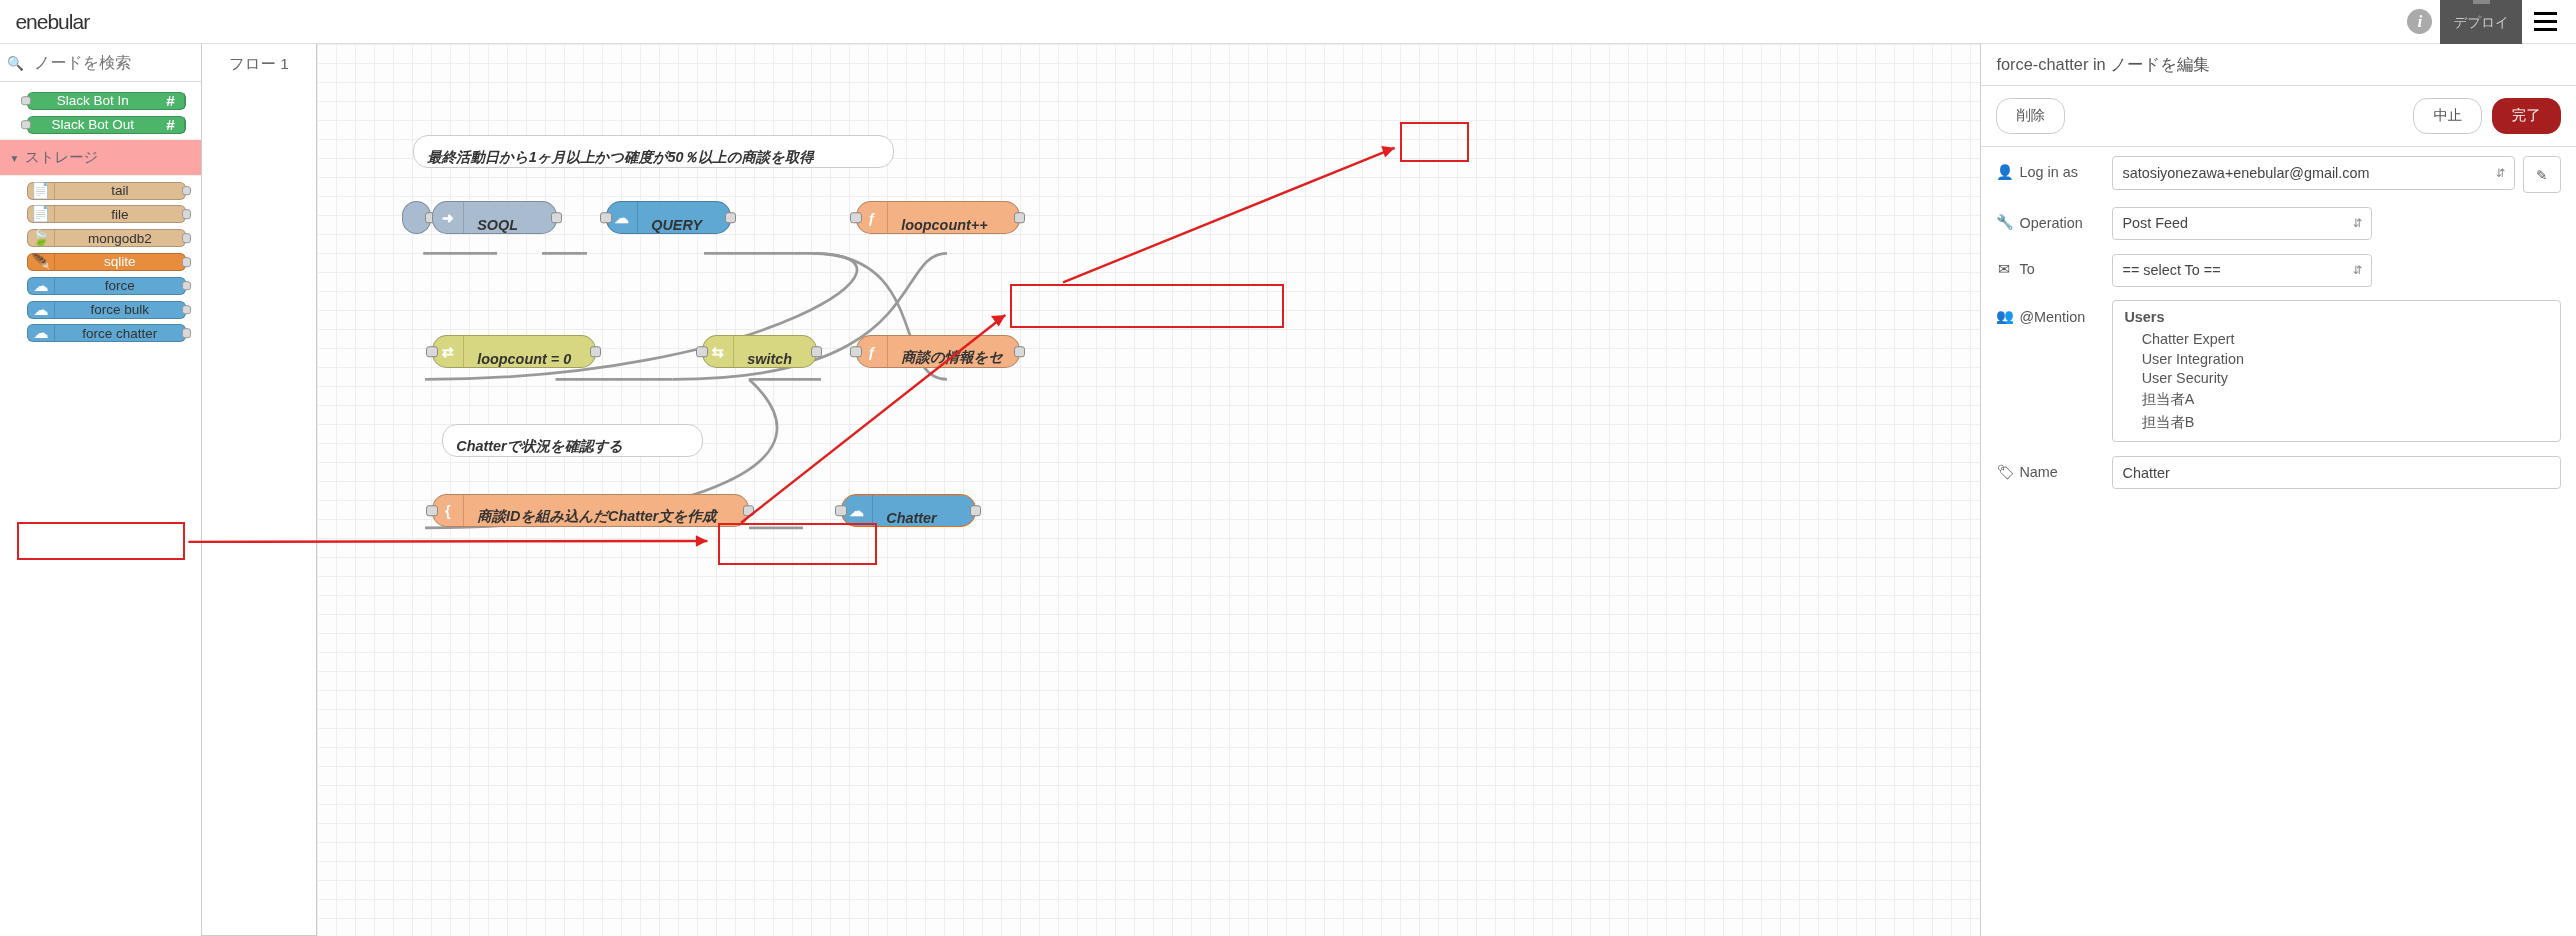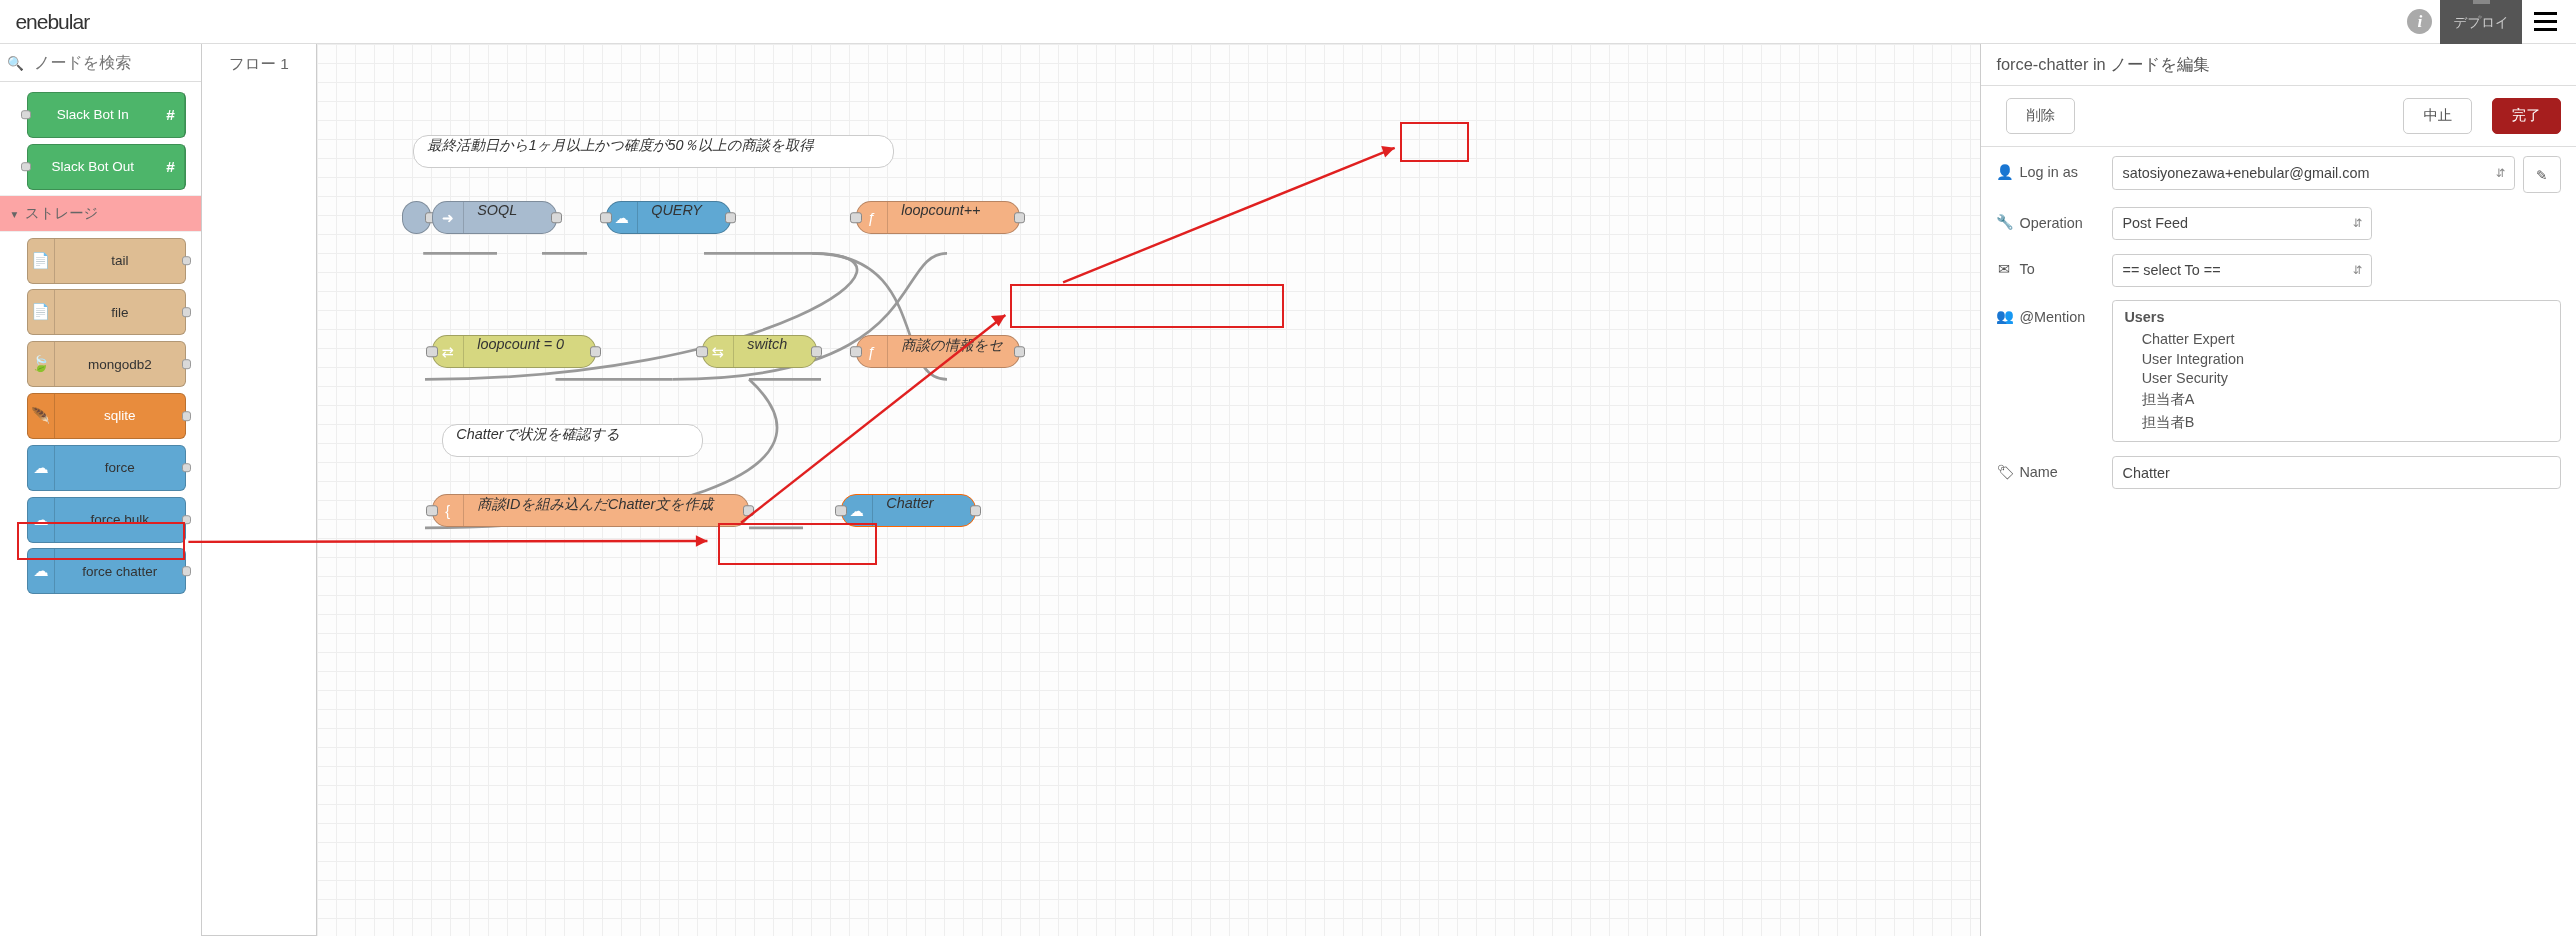"Slack Bot In" .palette-node { height: 46px -> 18px }
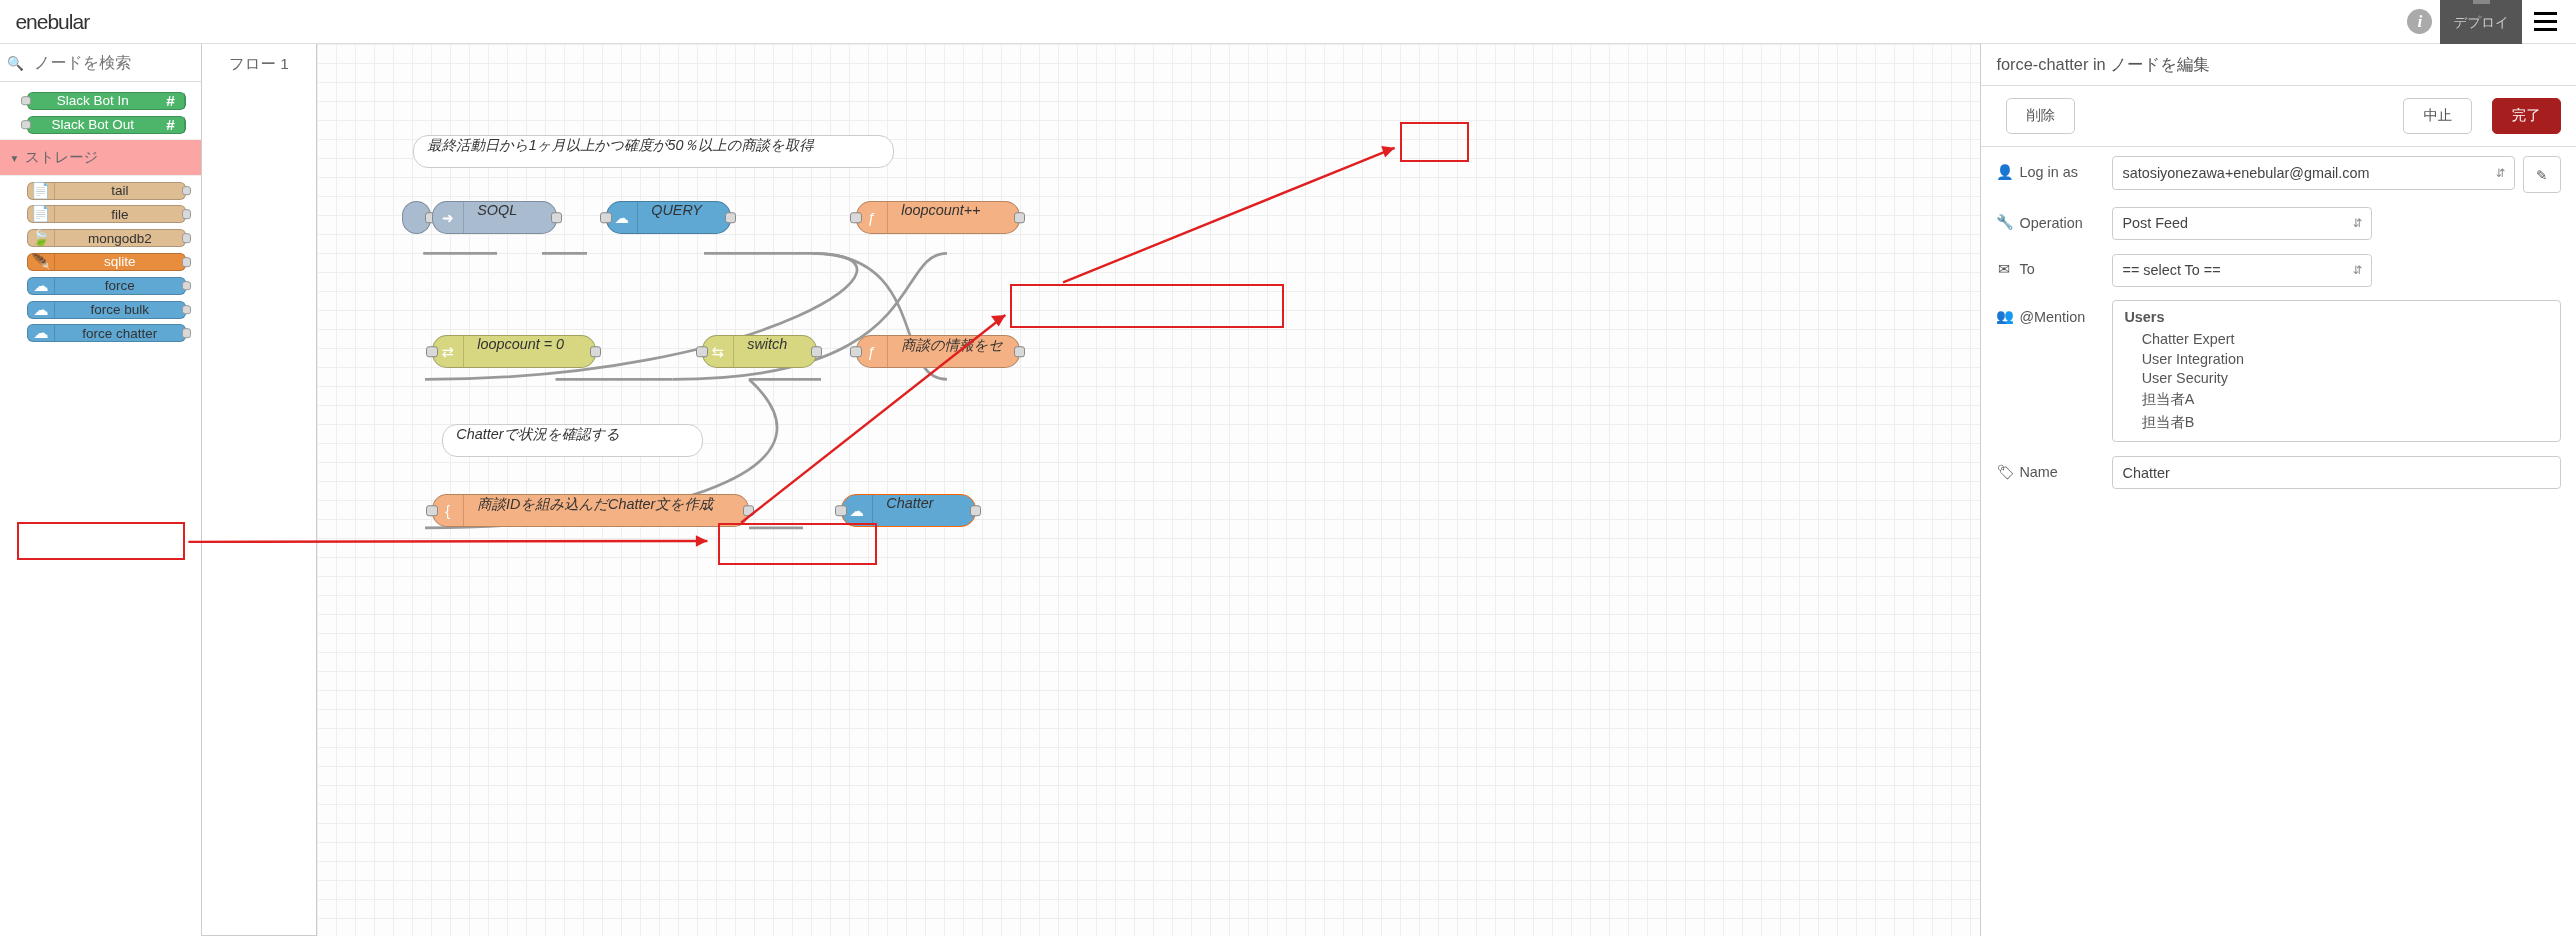"削除" .btn { border-radius: 5px -> 14px; margin-left: 10px -> none }
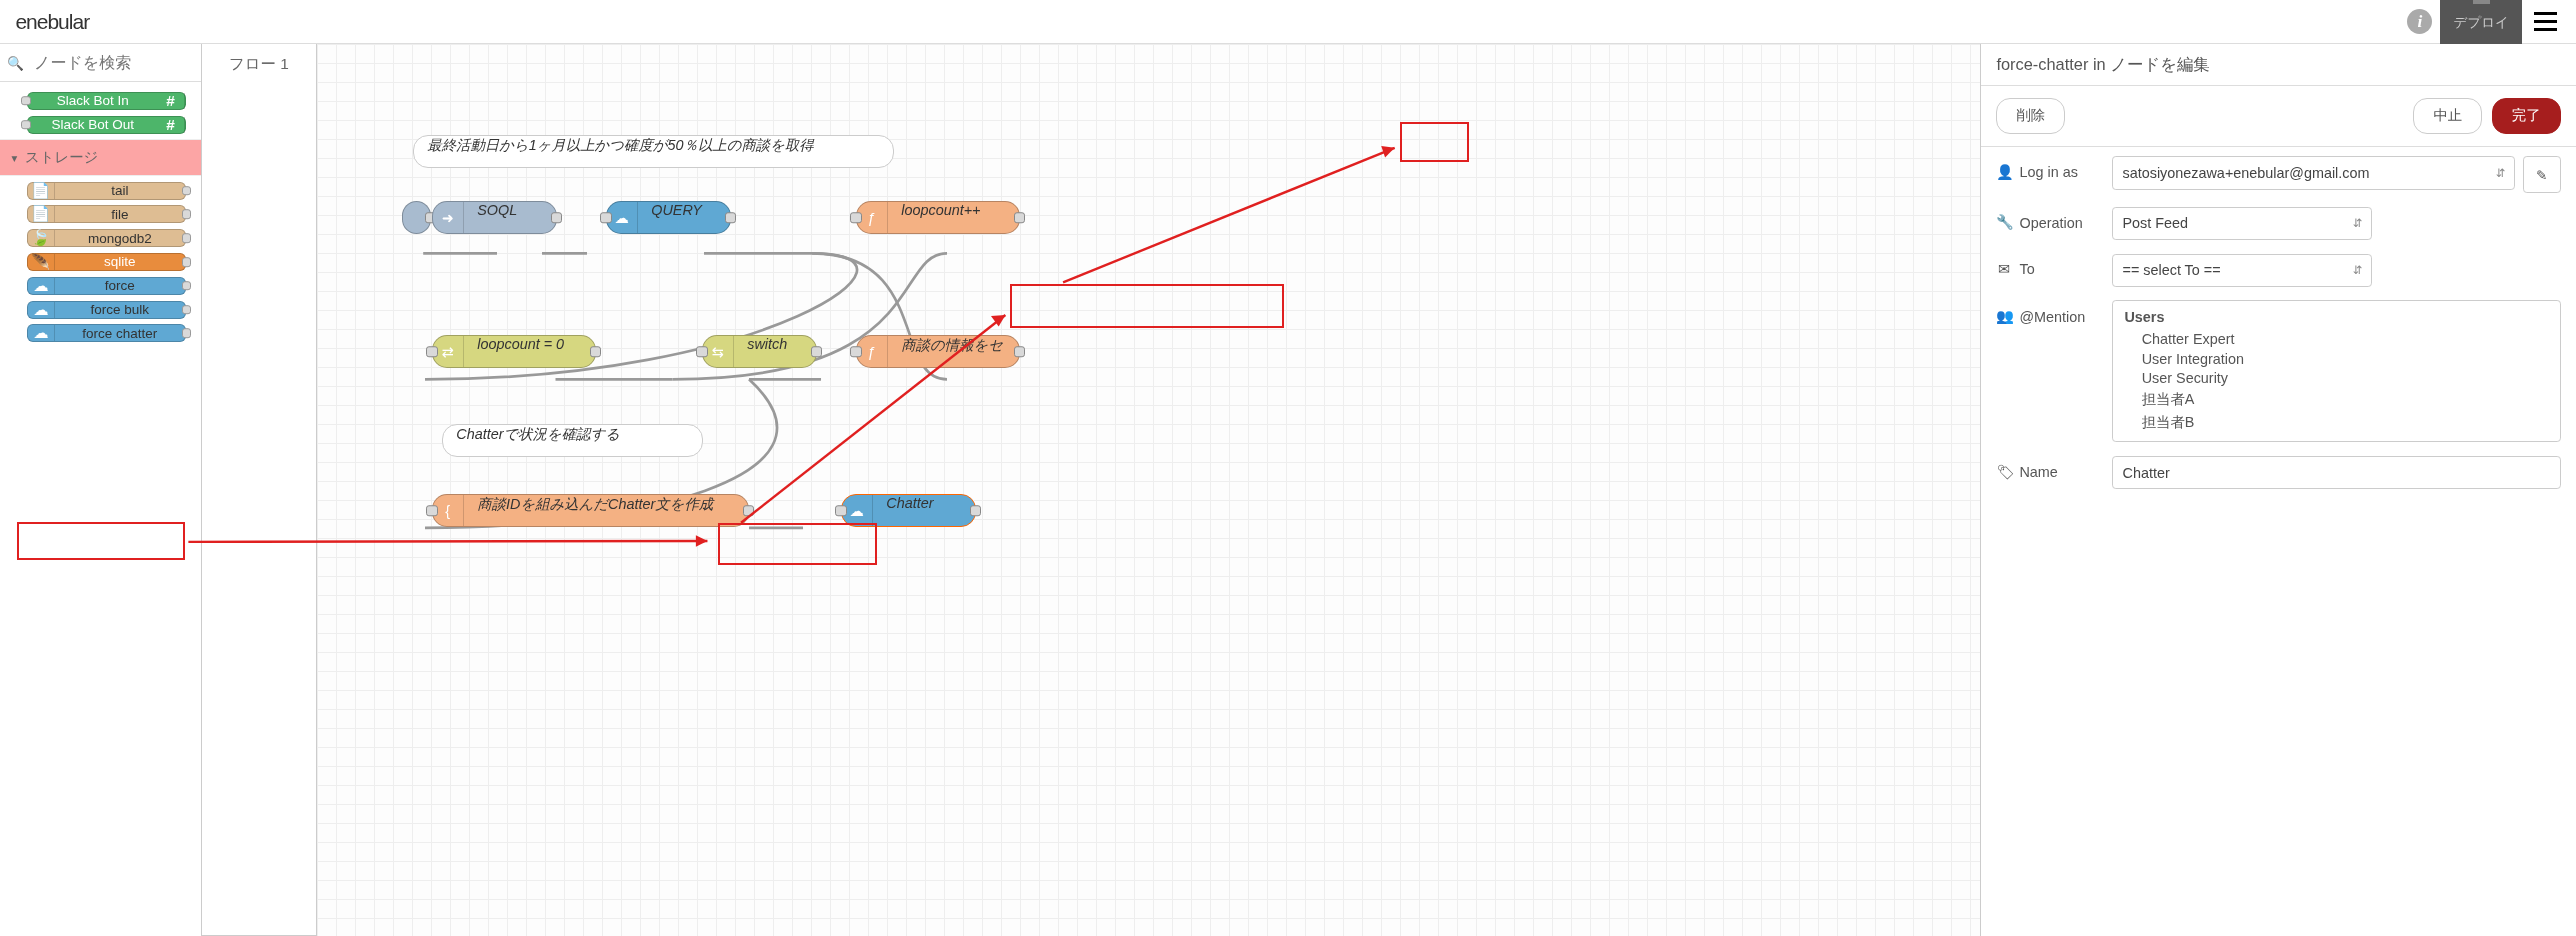"最終活動日から1ヶ月以上かつ確度が50％以上の商談を取得" .flow-node { align-items: flex-start -> flex-end; font-weight: none -> bold }
